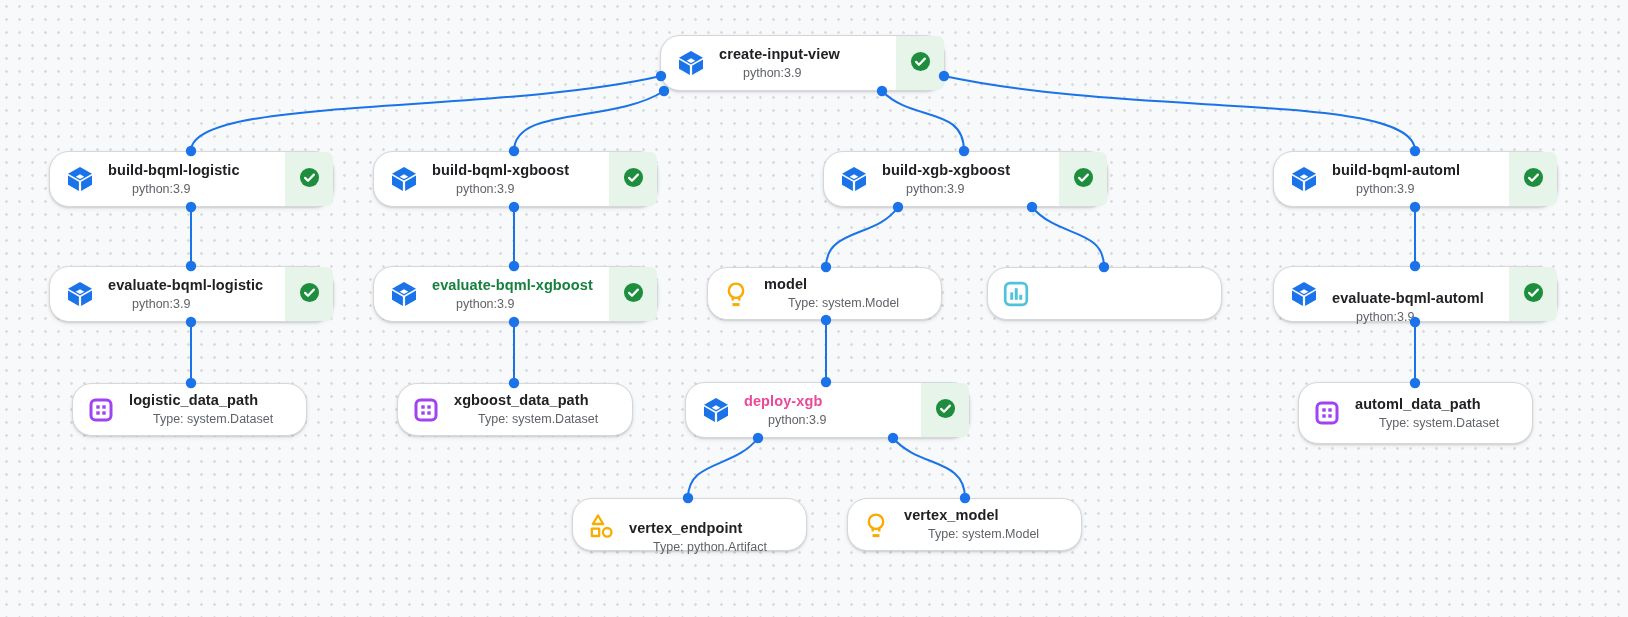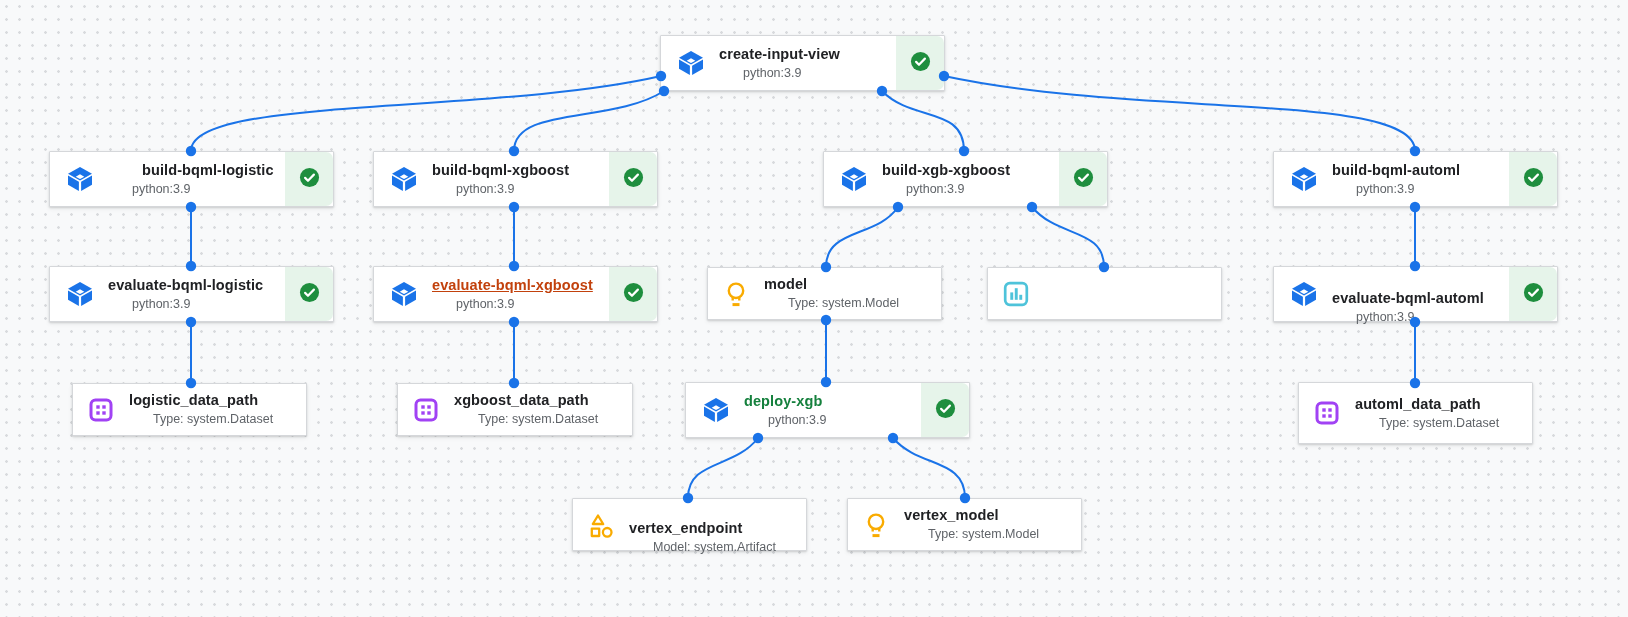"create-input-view" .node { border-radius: 1px -> 20px }
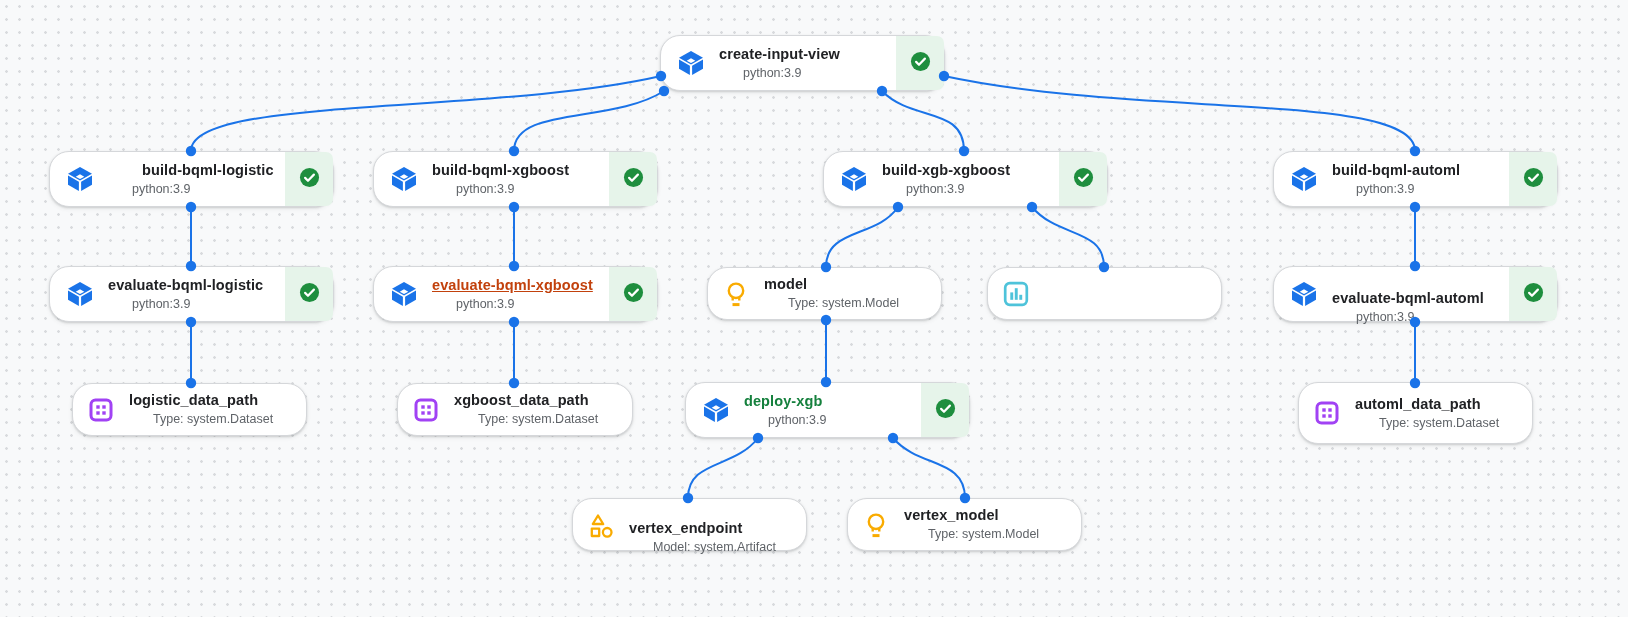"build-bqml-logistic" div.ntitle { margin-left: 34px -> none }
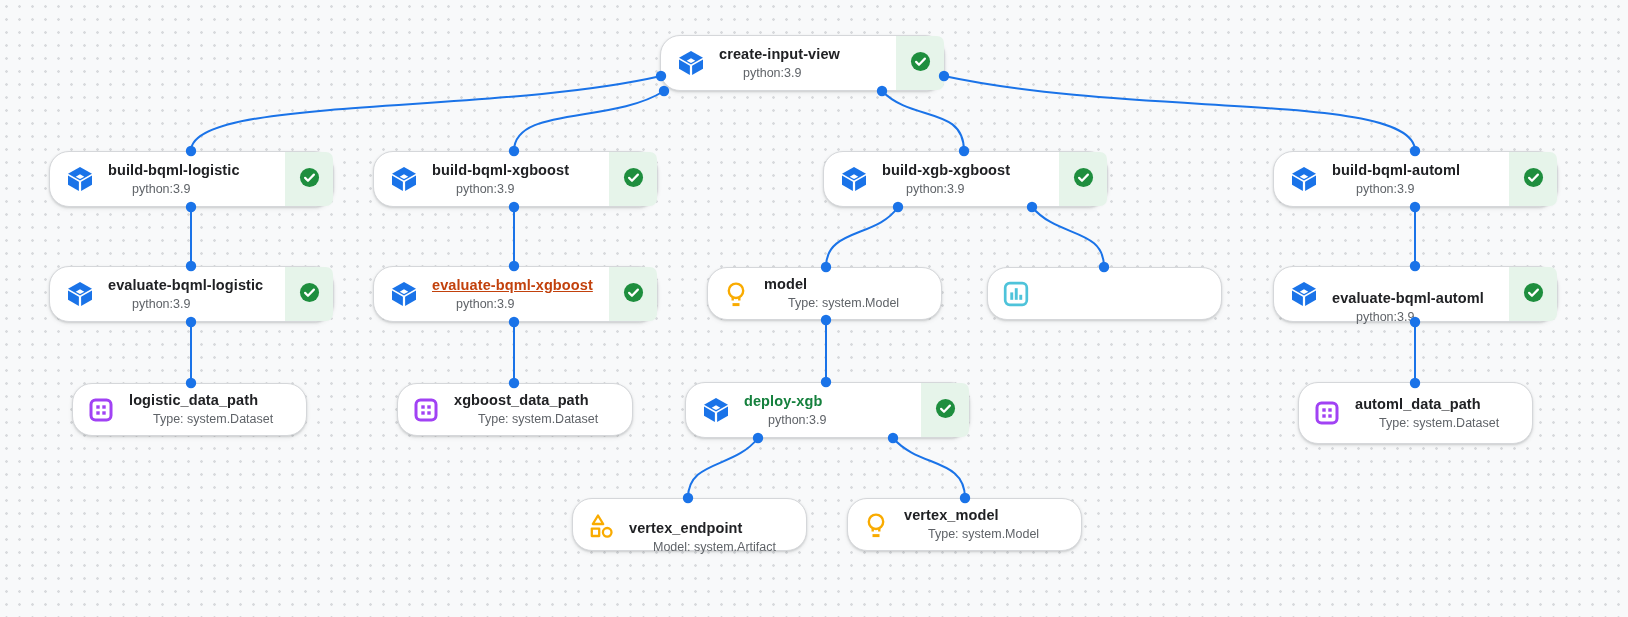"evaluate-bqml-xgboost" div.ntitle { color: #c2410c -> #15803d; text-decoration: underline -> none }
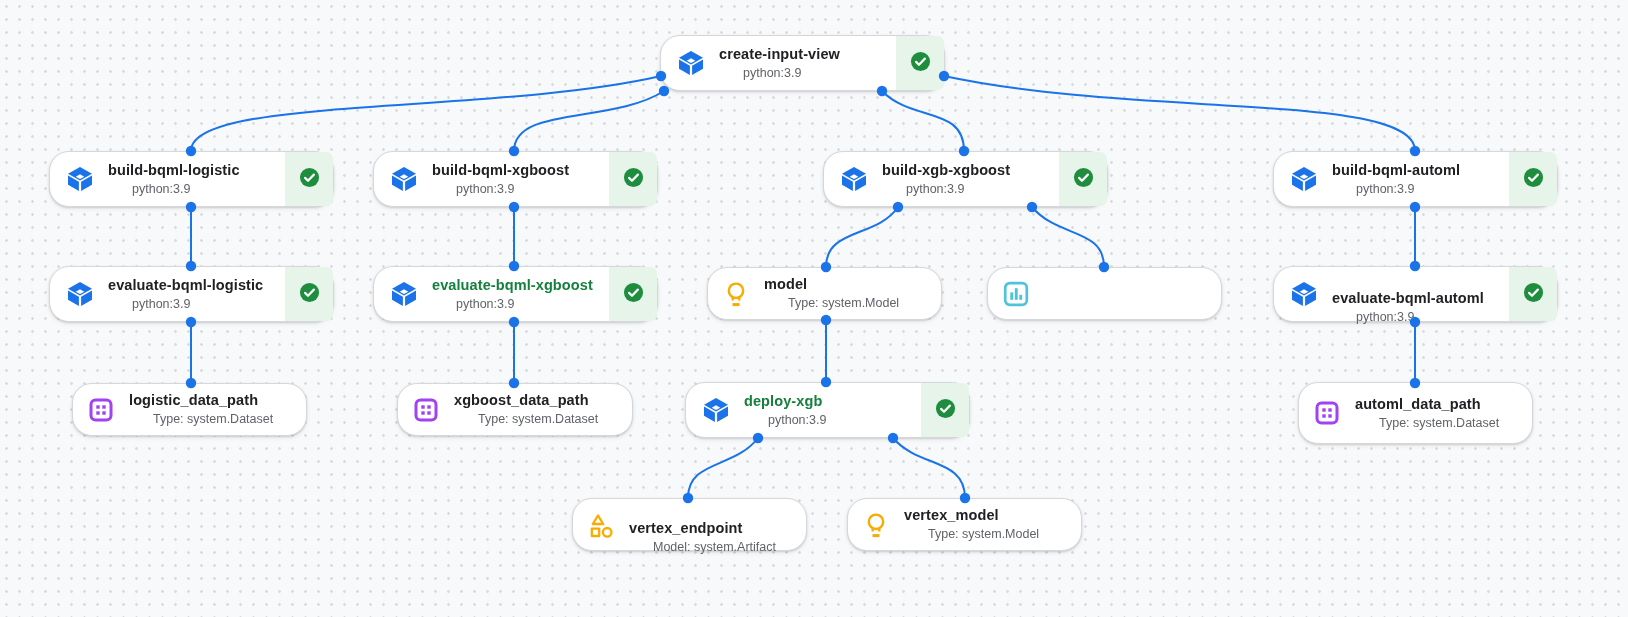"deploy-xgb" div.ntitle { color: #15803d -> #ec4899 }
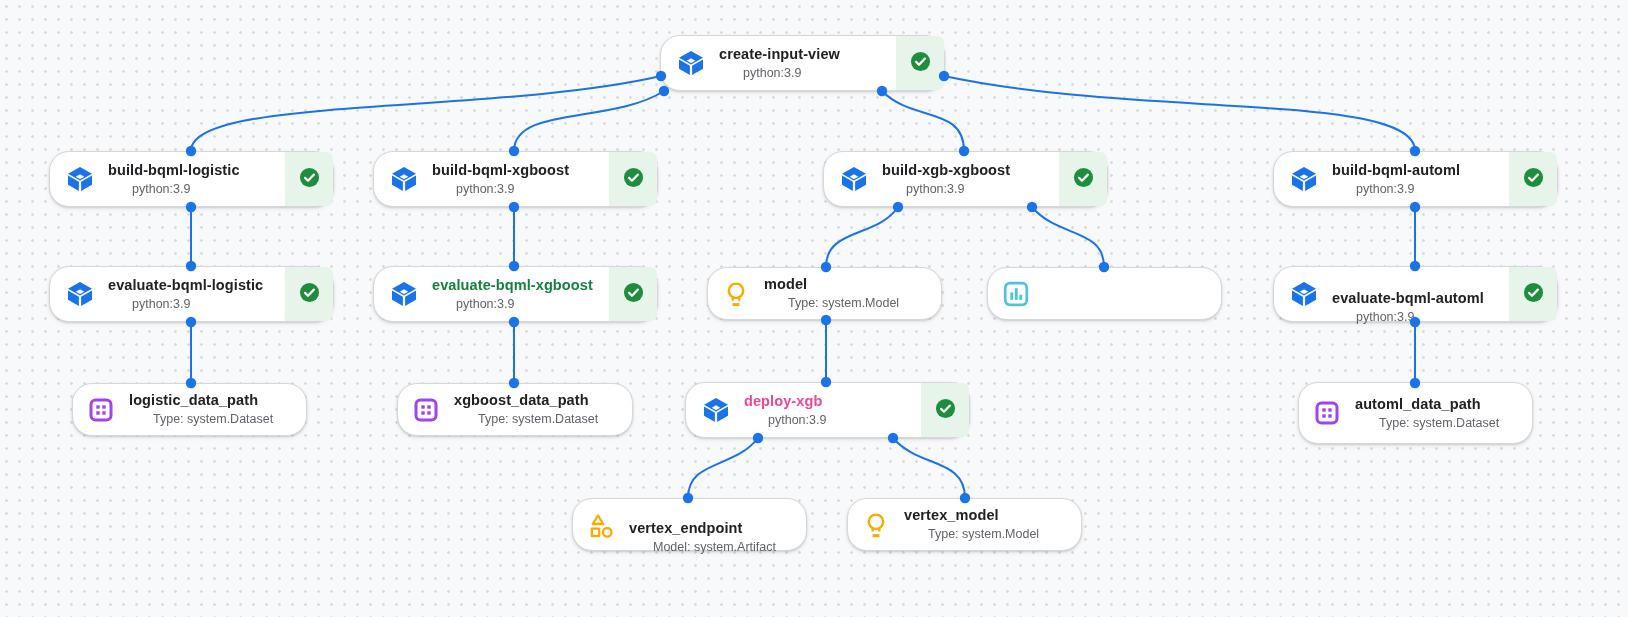"Model: system.Artifact" div.nsub { text: Model: system.Artifact -> Type: python.Artifact }
